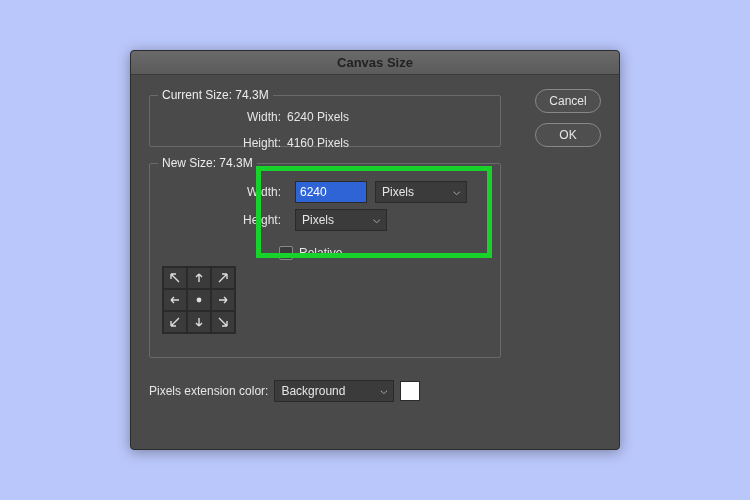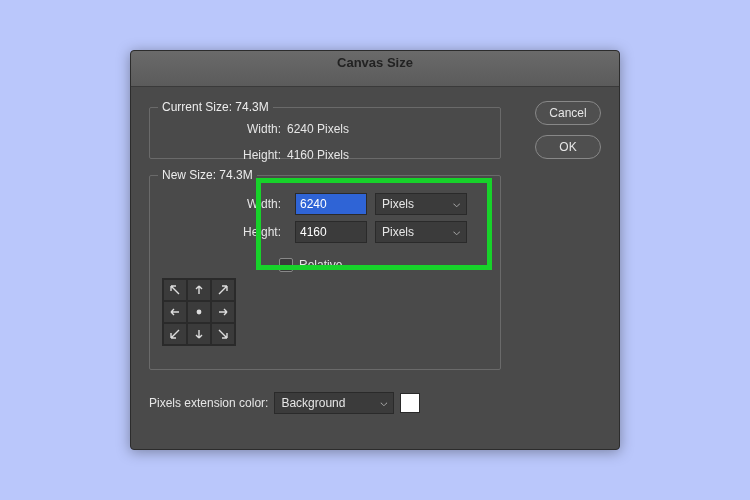"Canvas Size" .titlebar { height: 36px -> 24px }
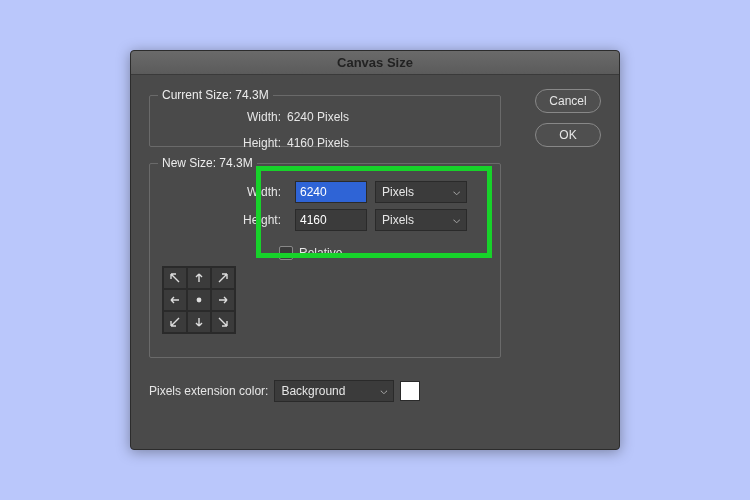"4160" input.num { html: <input> -> none }
